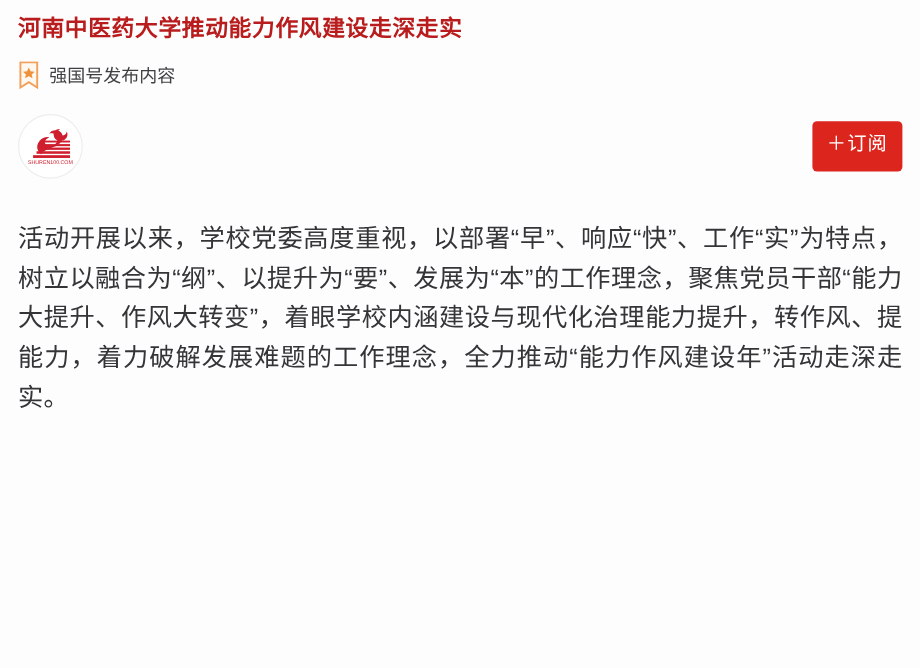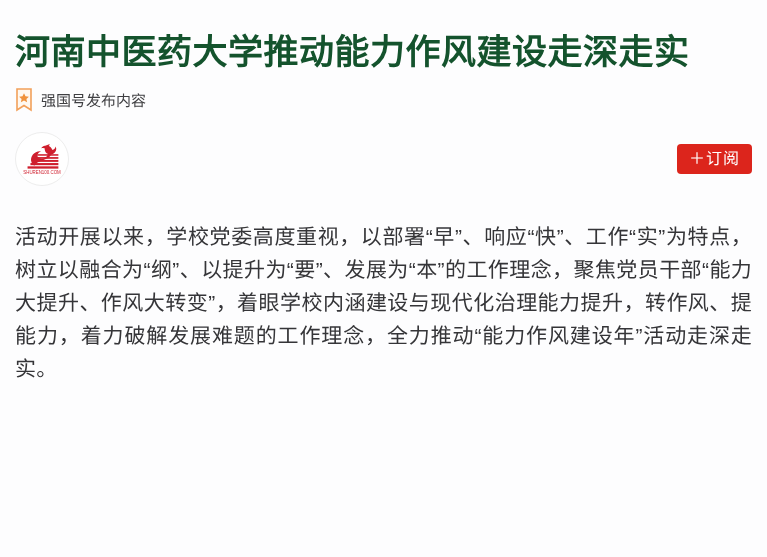"河南中医药大学推动能力作风建设走深走实" .article-title { color: #14532d -> #b91c1c; font-size: 35px -> 19px; margin-top: 30px -> 13px }
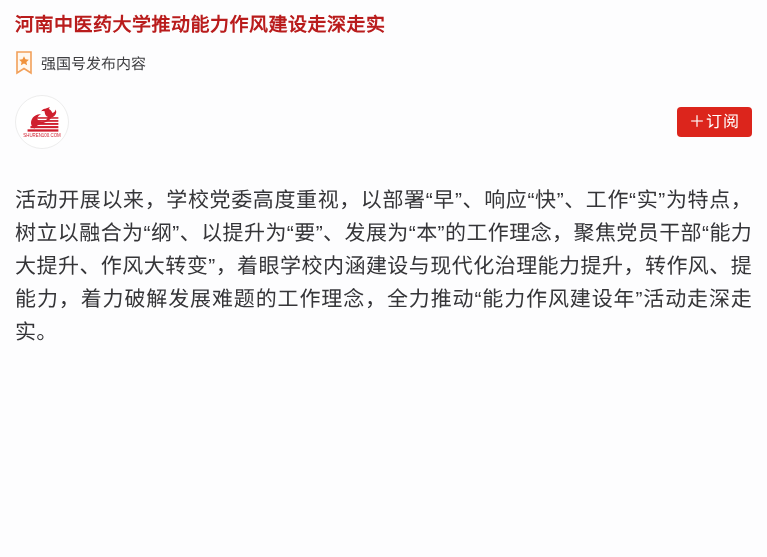"强国号发布内容" .badge-row { align-items: center -> none }
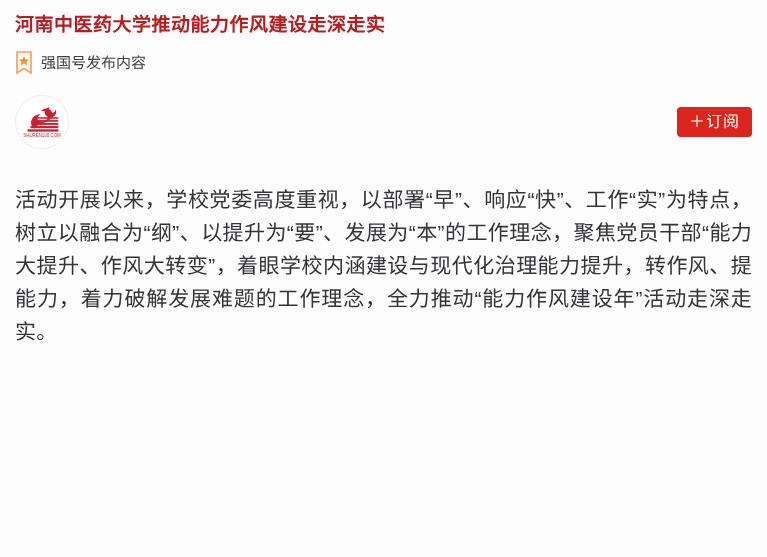"＋订阅" .subscribe-button { height: 30px -> 42px }
